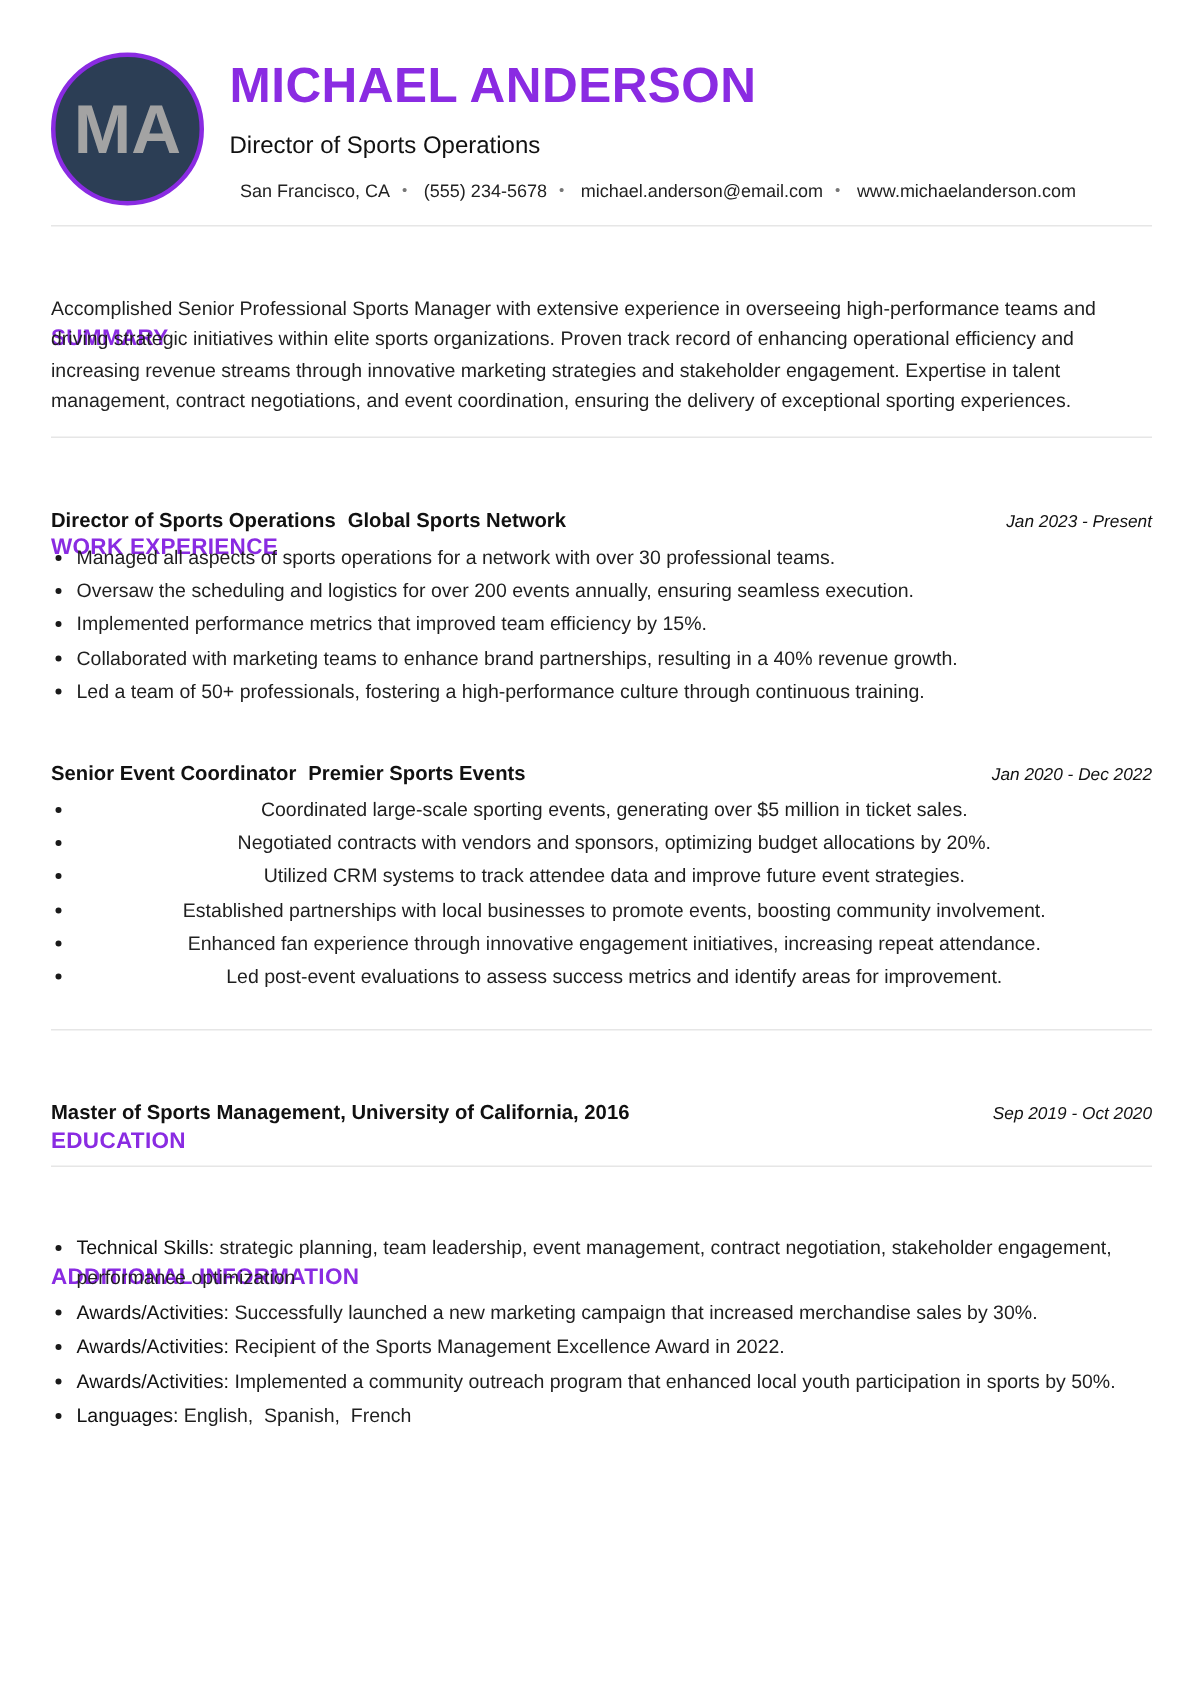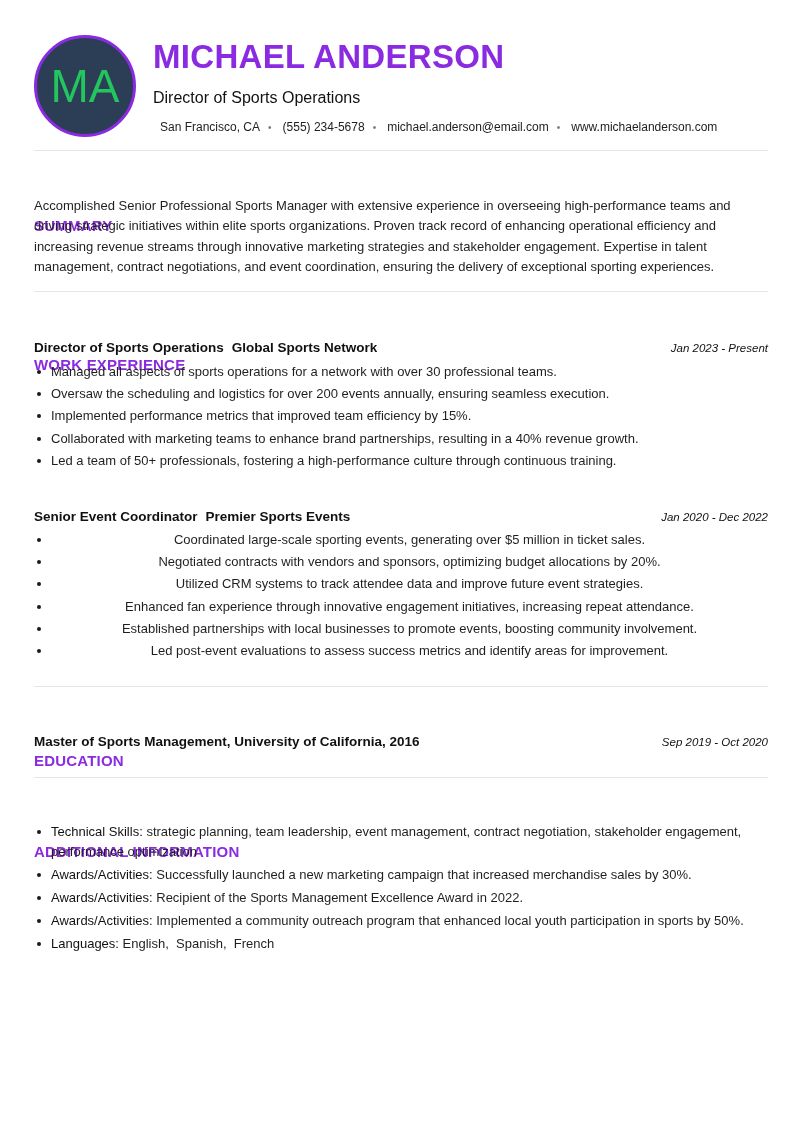"MA" .avatar span { color: #22c55e -> #a3a3a3; font-weight: 400 -> 700 }
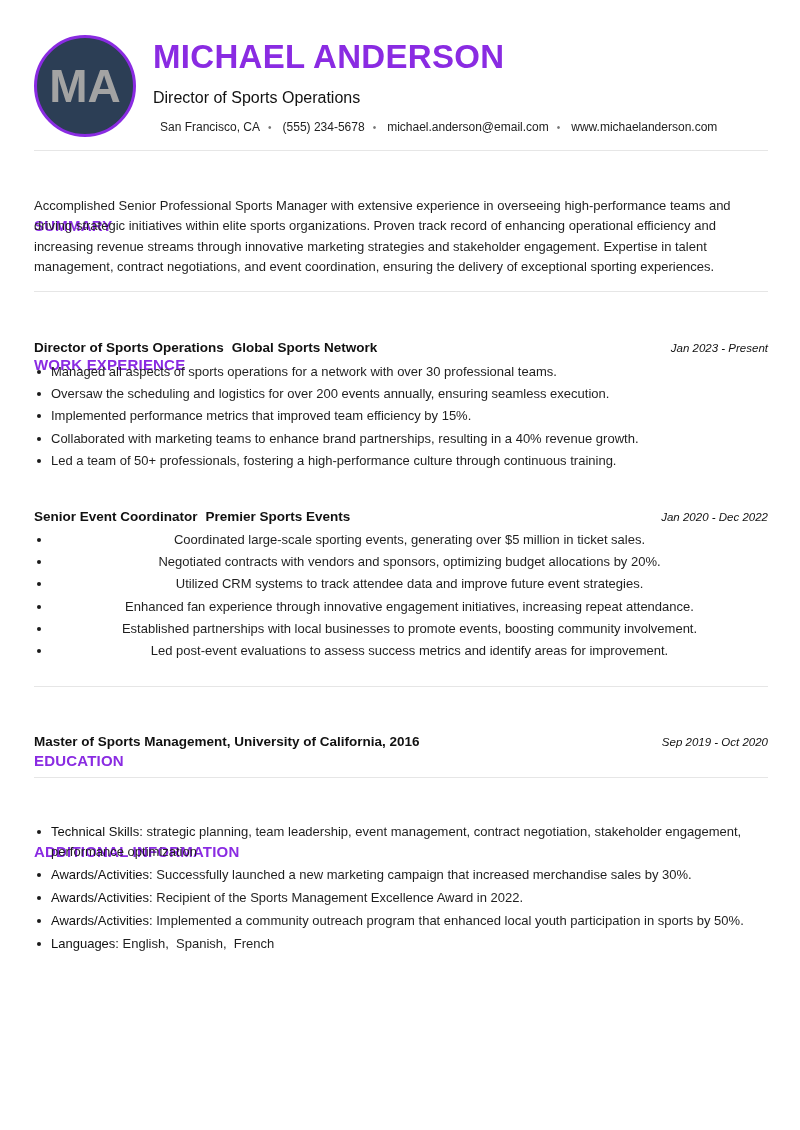"Enhanced fan experience through" li { order: before "Established partnerships with local" -> after "Established partnerships with local" }
